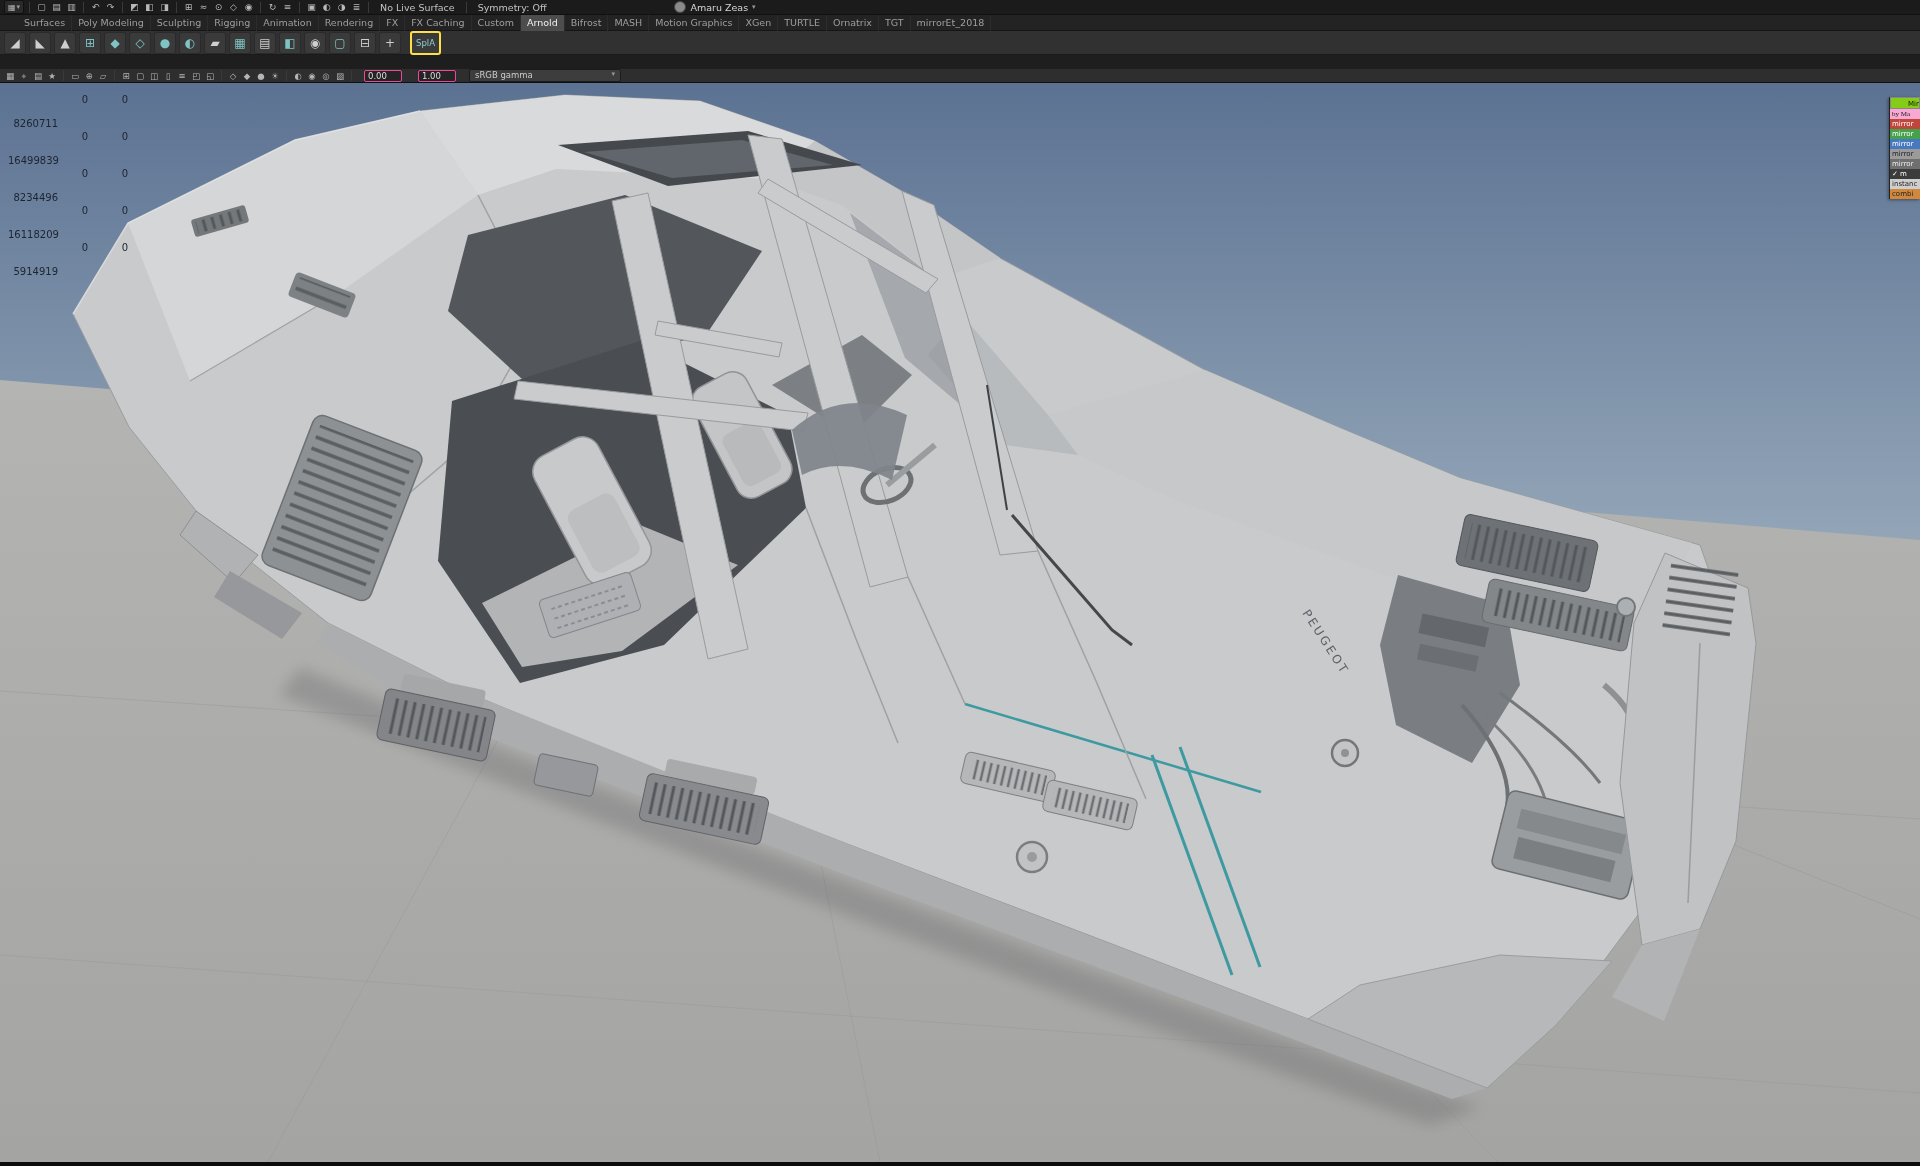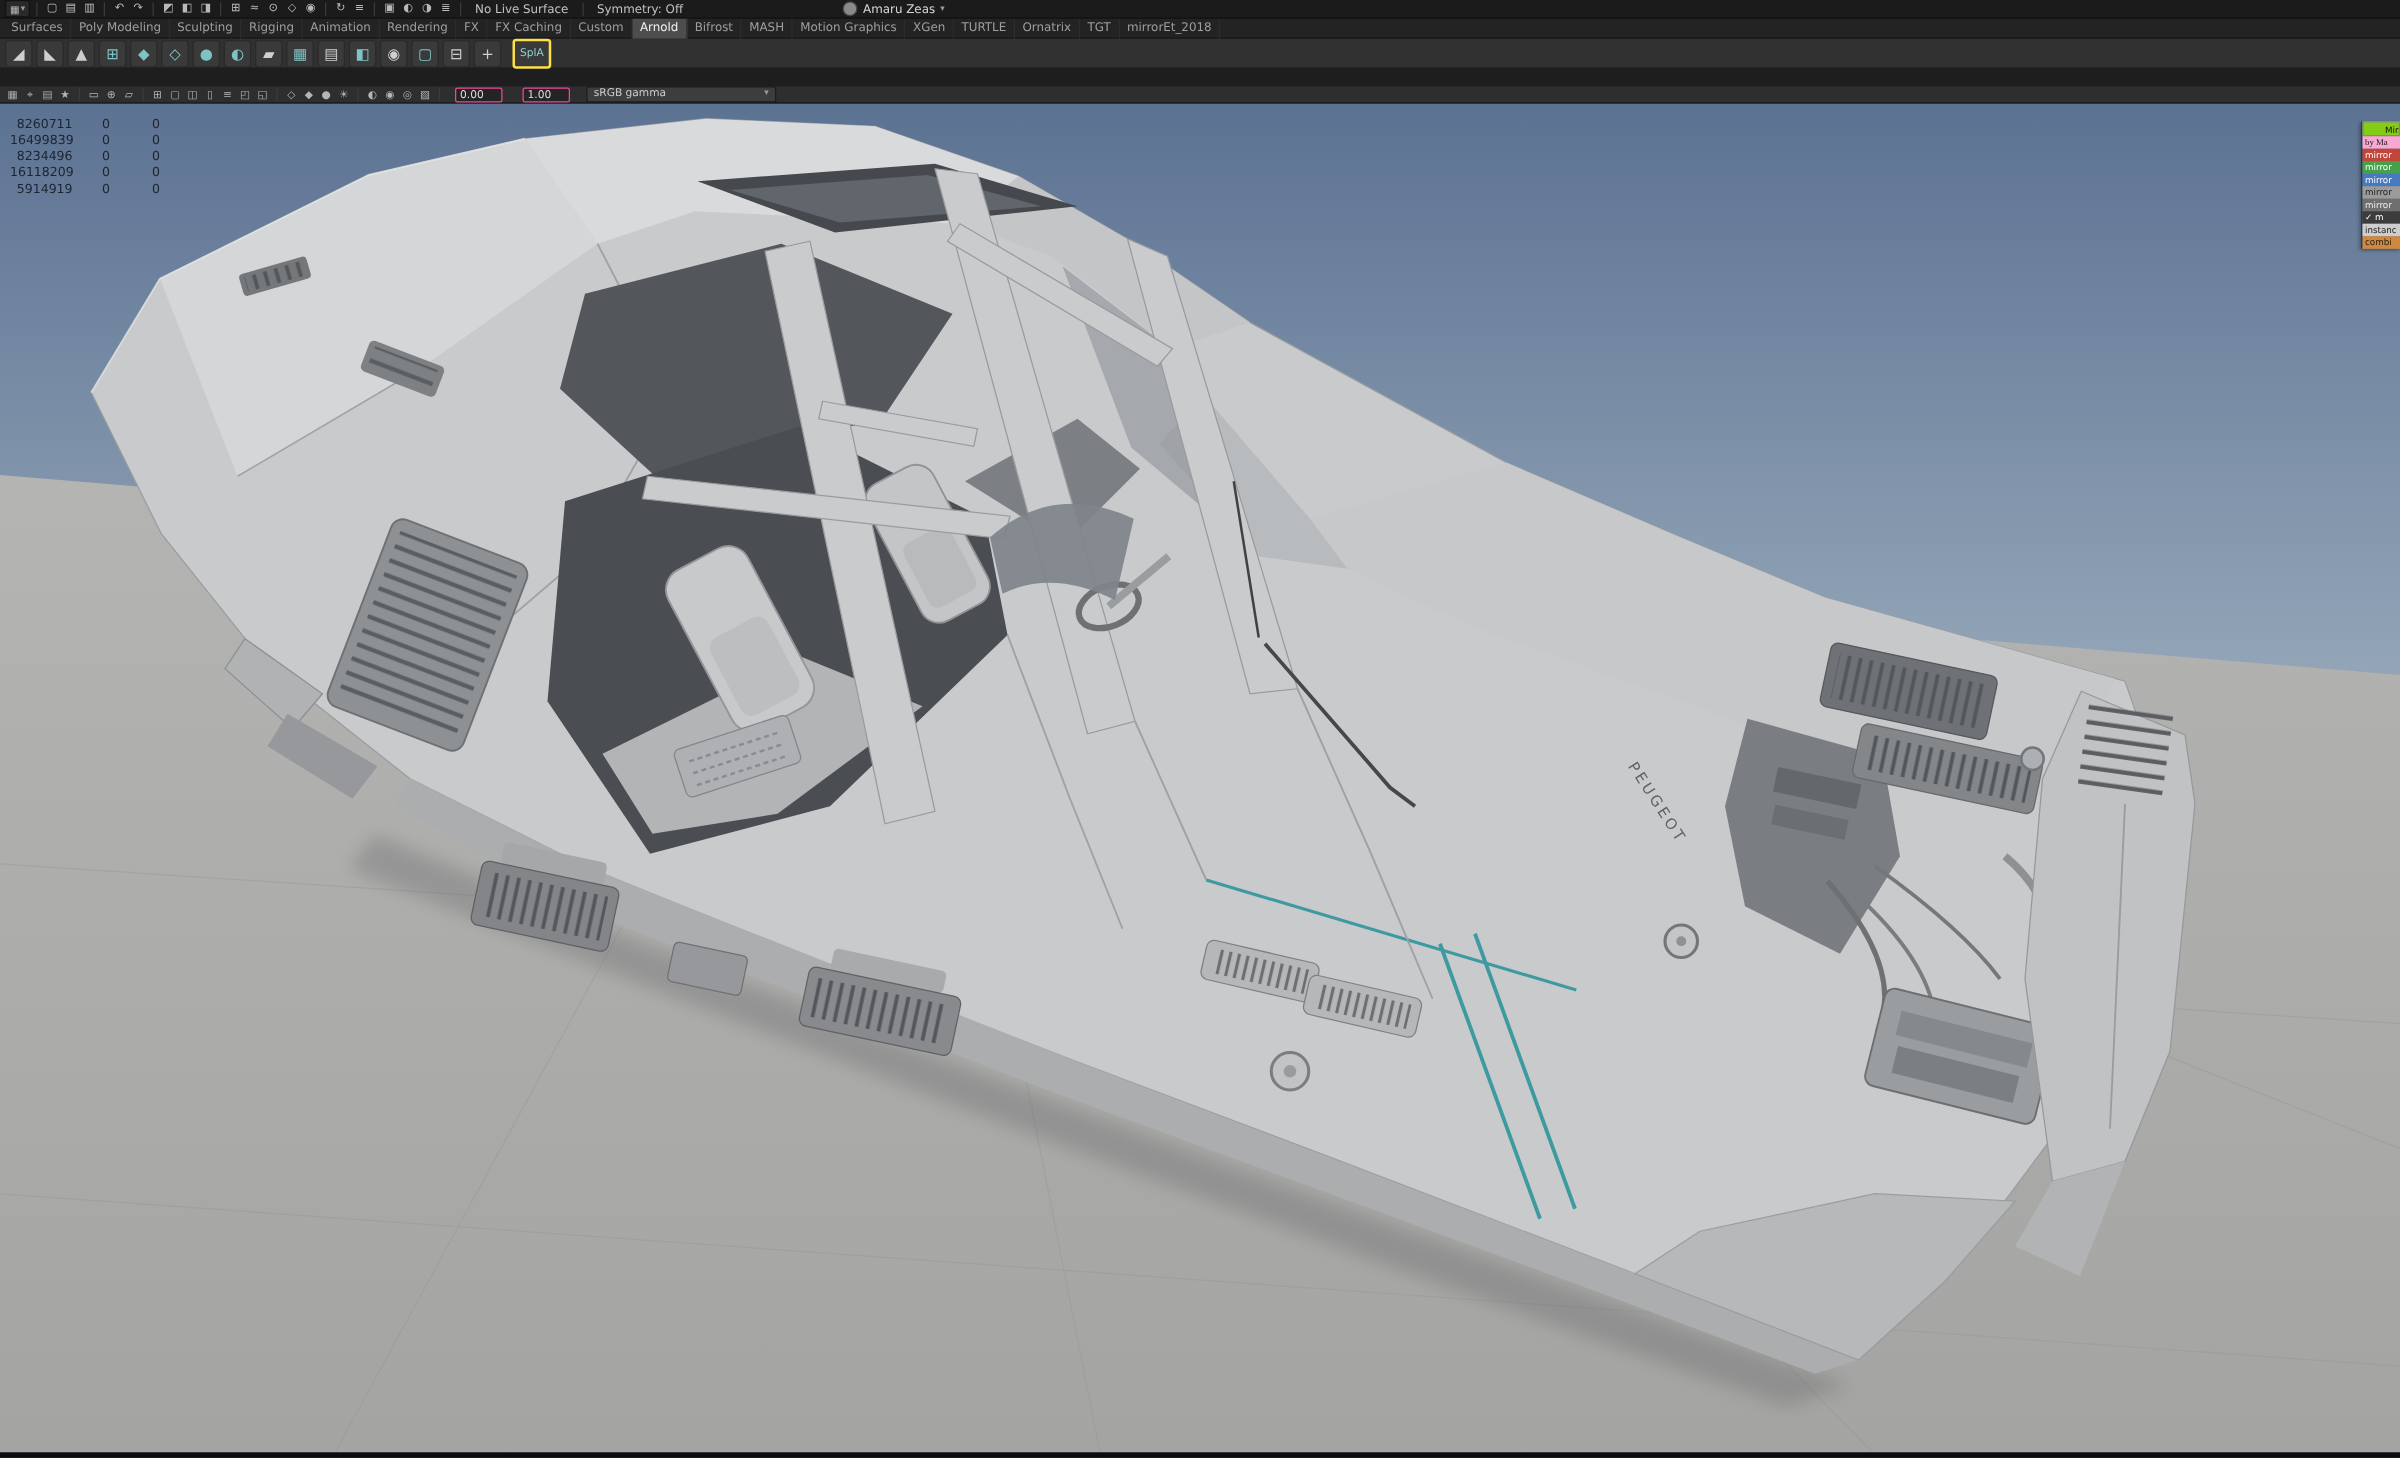"Surfaces" .shelftabs { padding: 0 3px -> 0 18px }
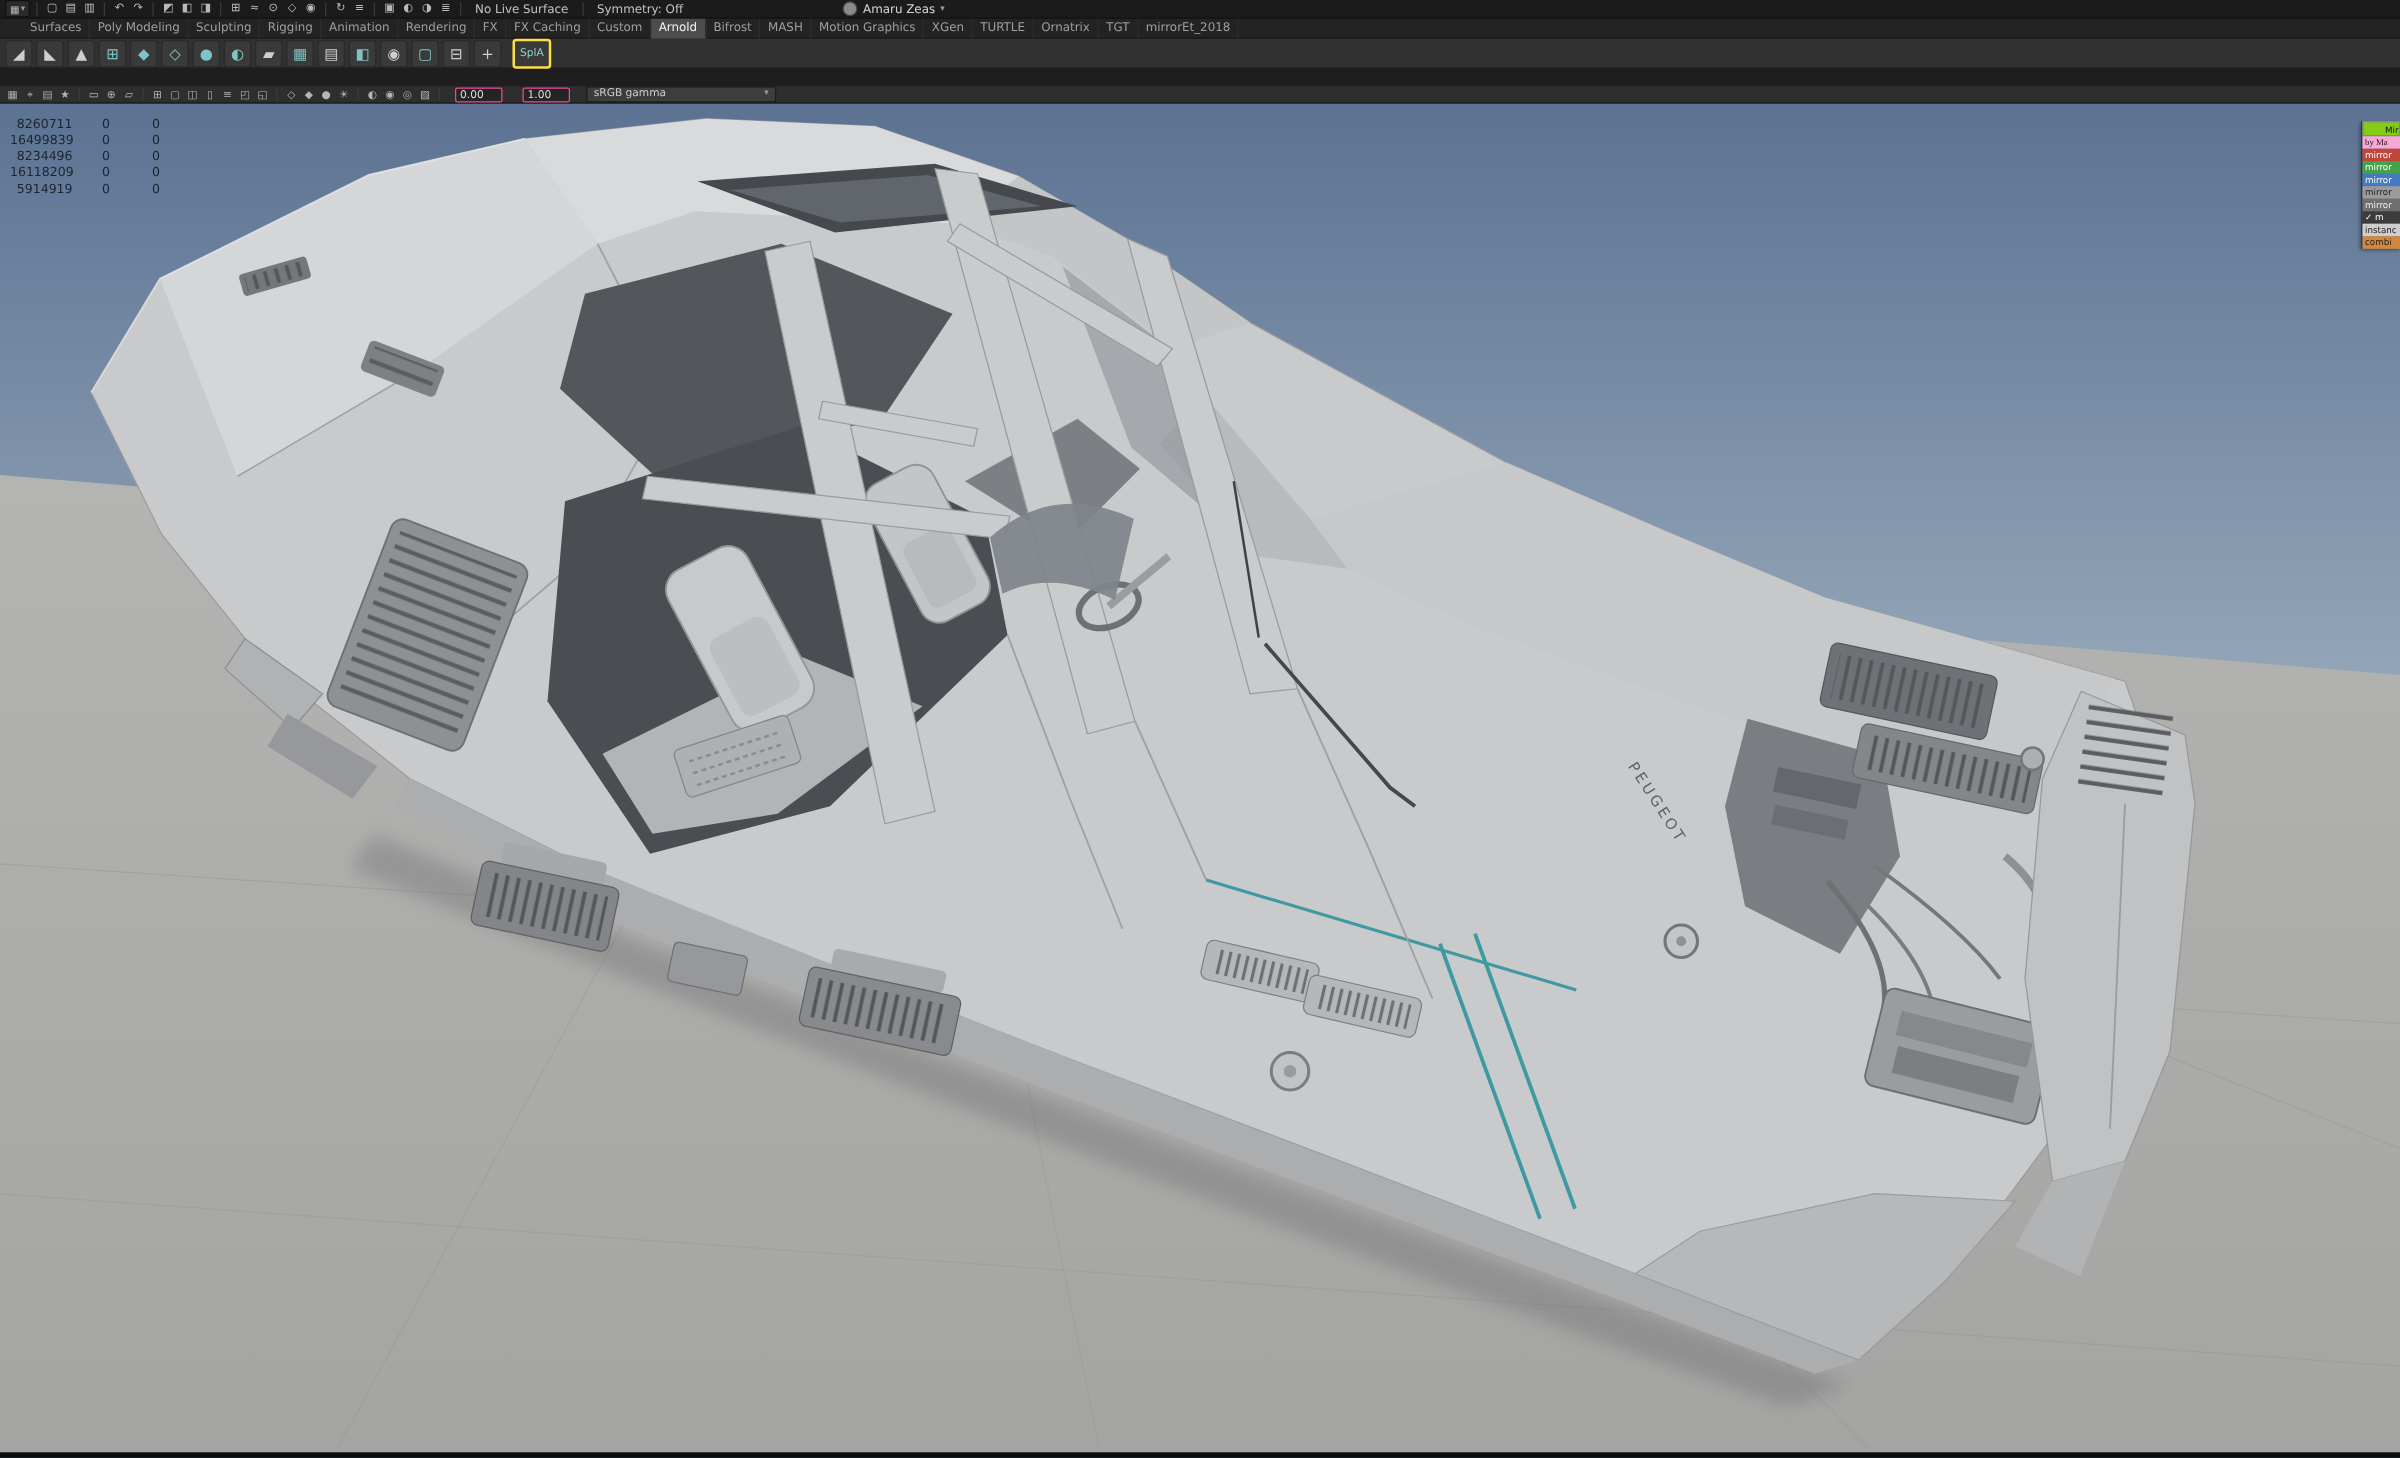"8260711" .hud .cv { margin-top: none -> 24px }
